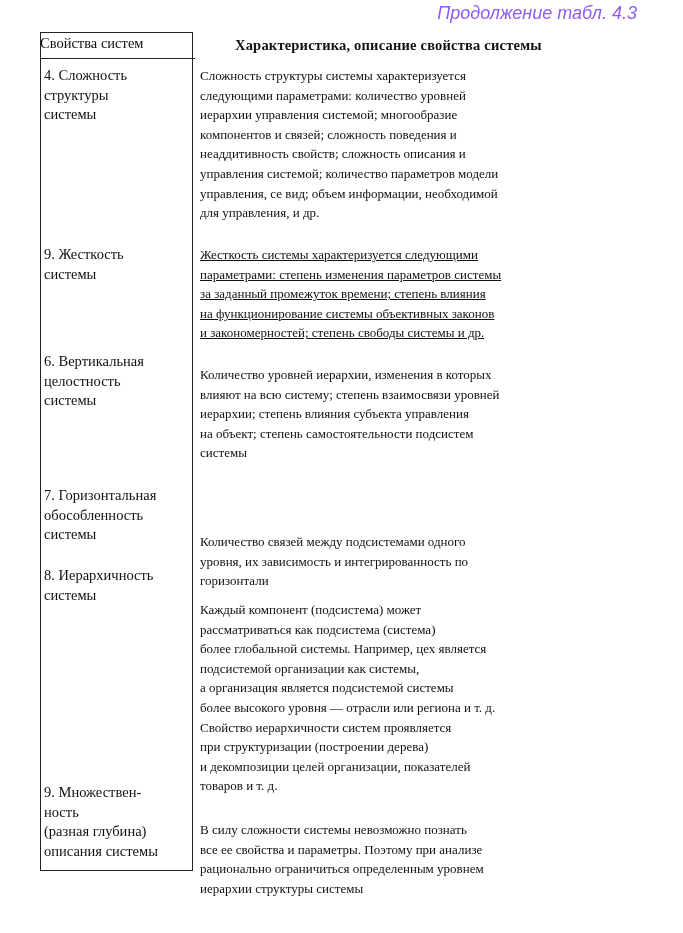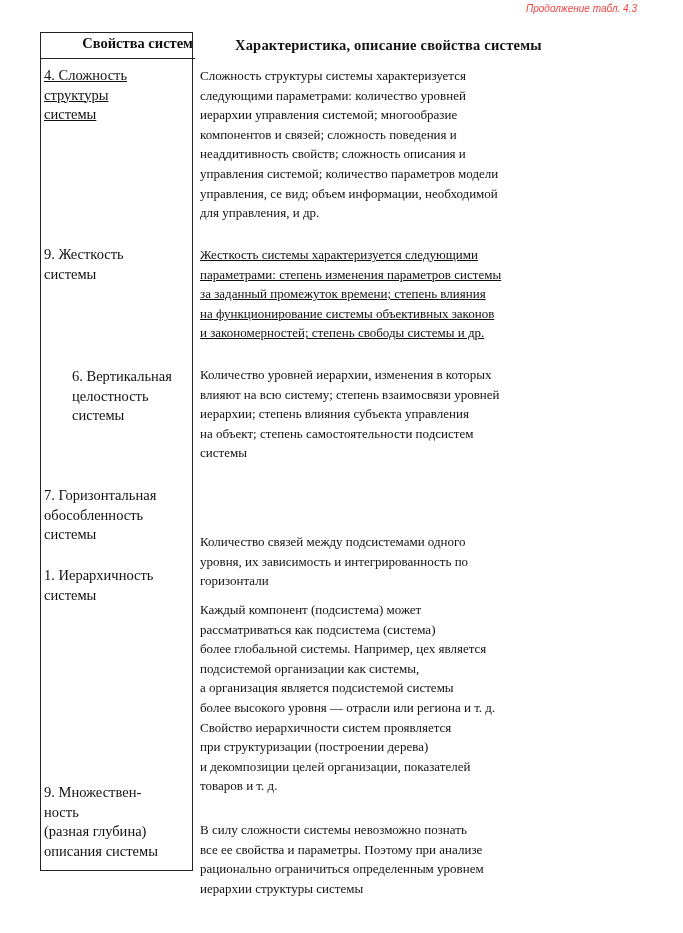"Продолжение табл. 4.3" .caption { color: #ef4444 -> #8b5cf6; font-size: 10px -> 18px }
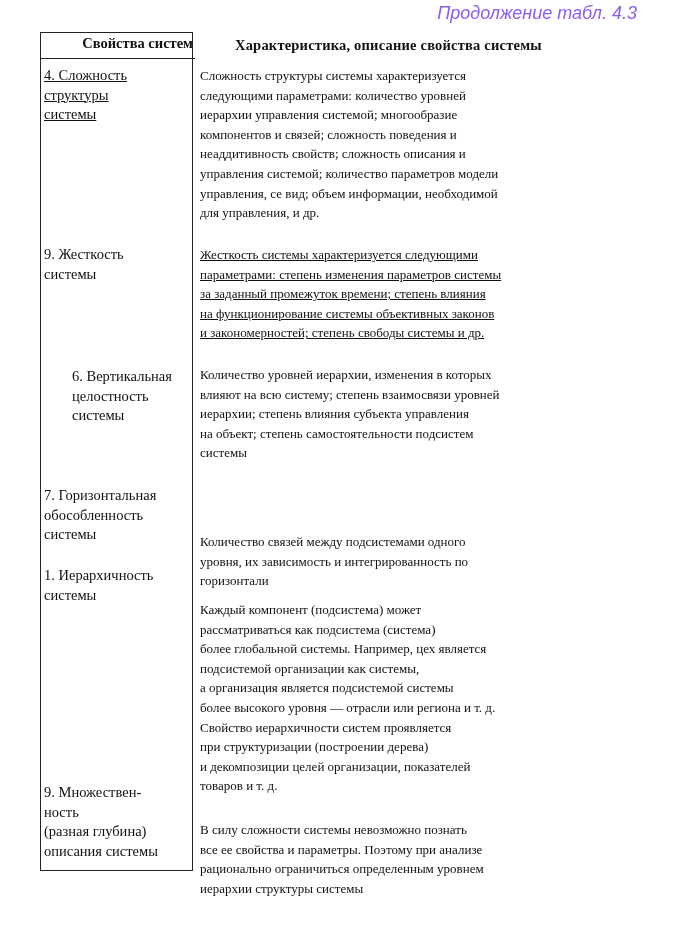"Свойства систем" .hdr-left { font-weight: bold -> normal; text-align: right -> left }
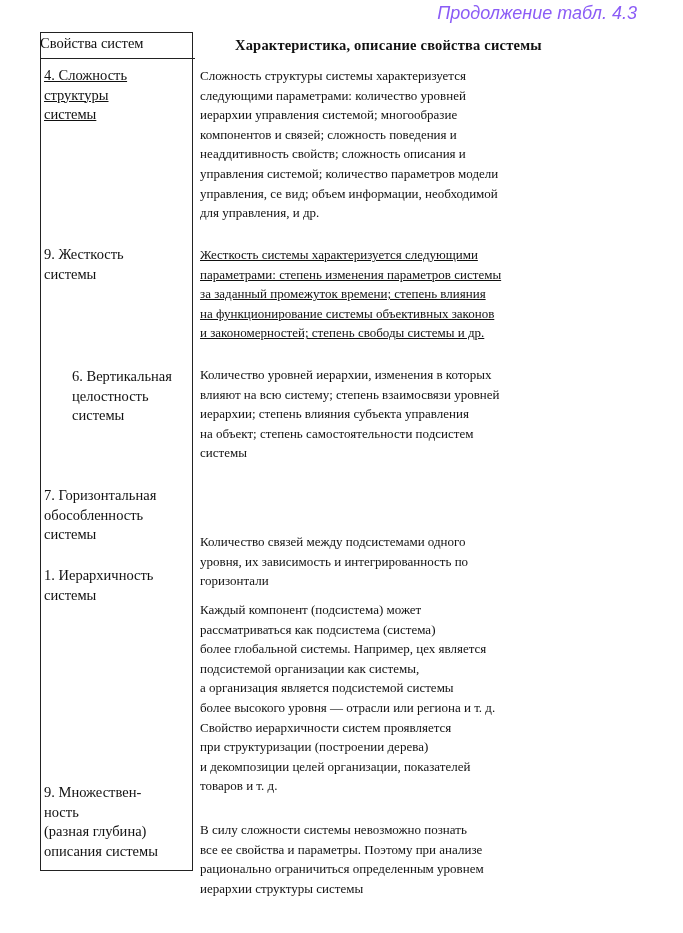"4. Сложность" div.prop { text-decoration: underline -> none }
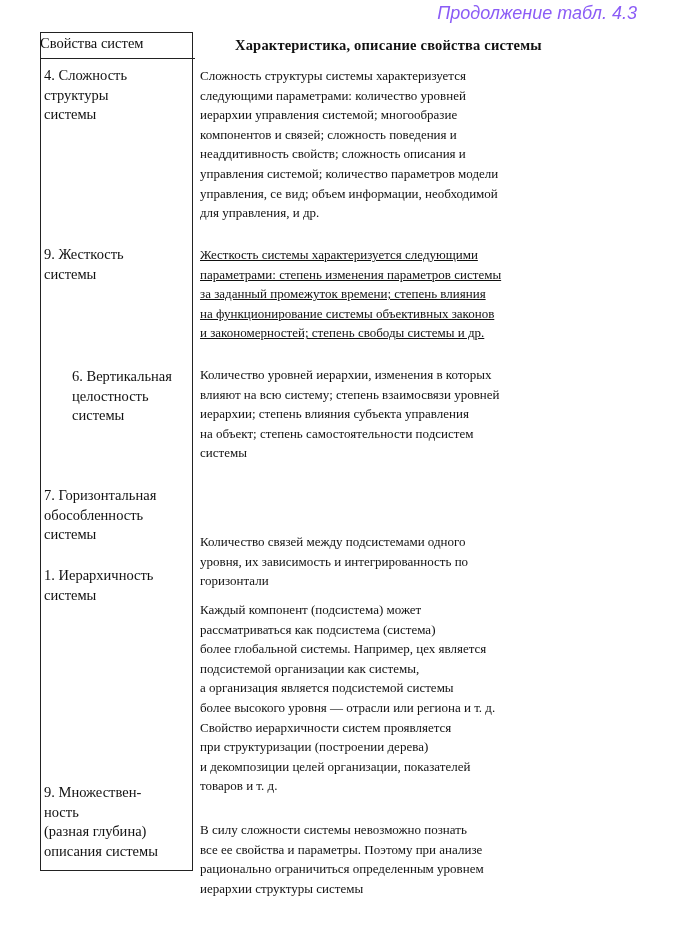"6. Вертикальная" div.prop { margin-left: 28px -> none; top: 367px -> 352px }
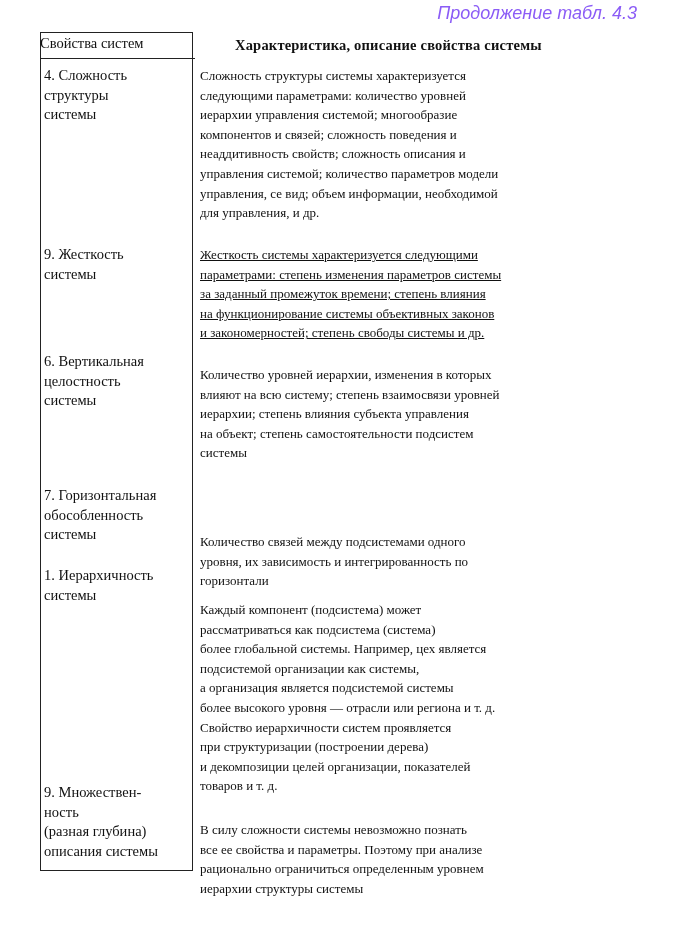"1. Иерархичность" div.prop { text: 1 -> 8 }
